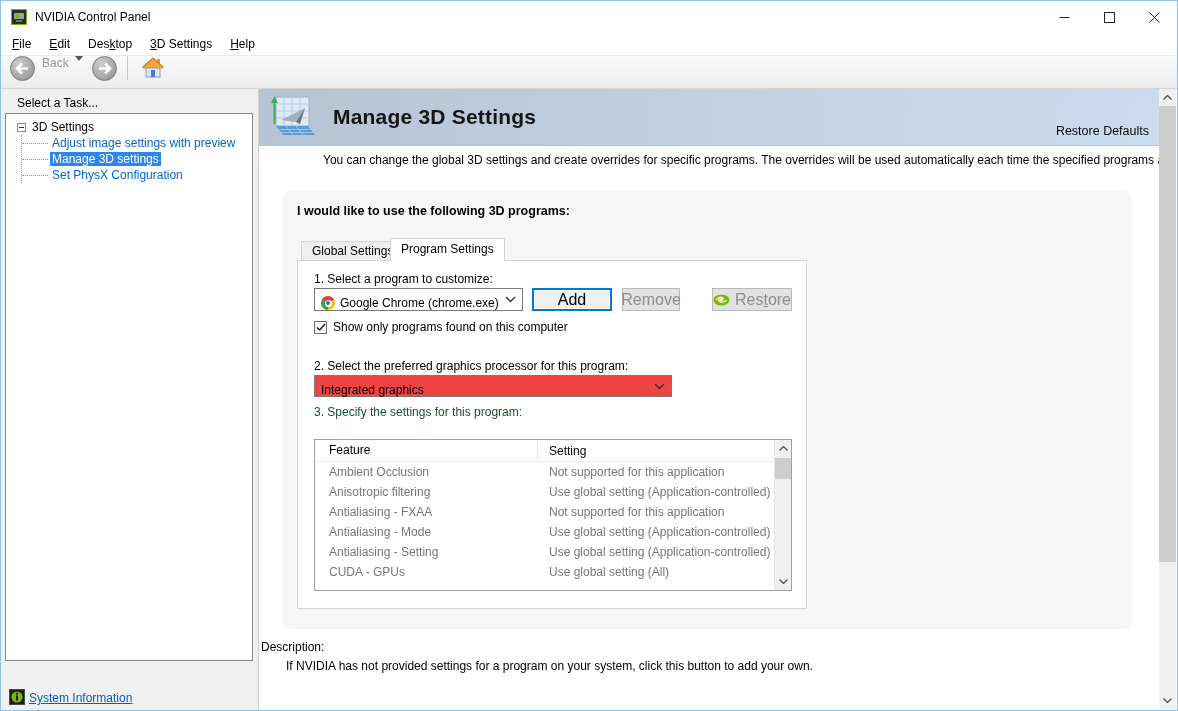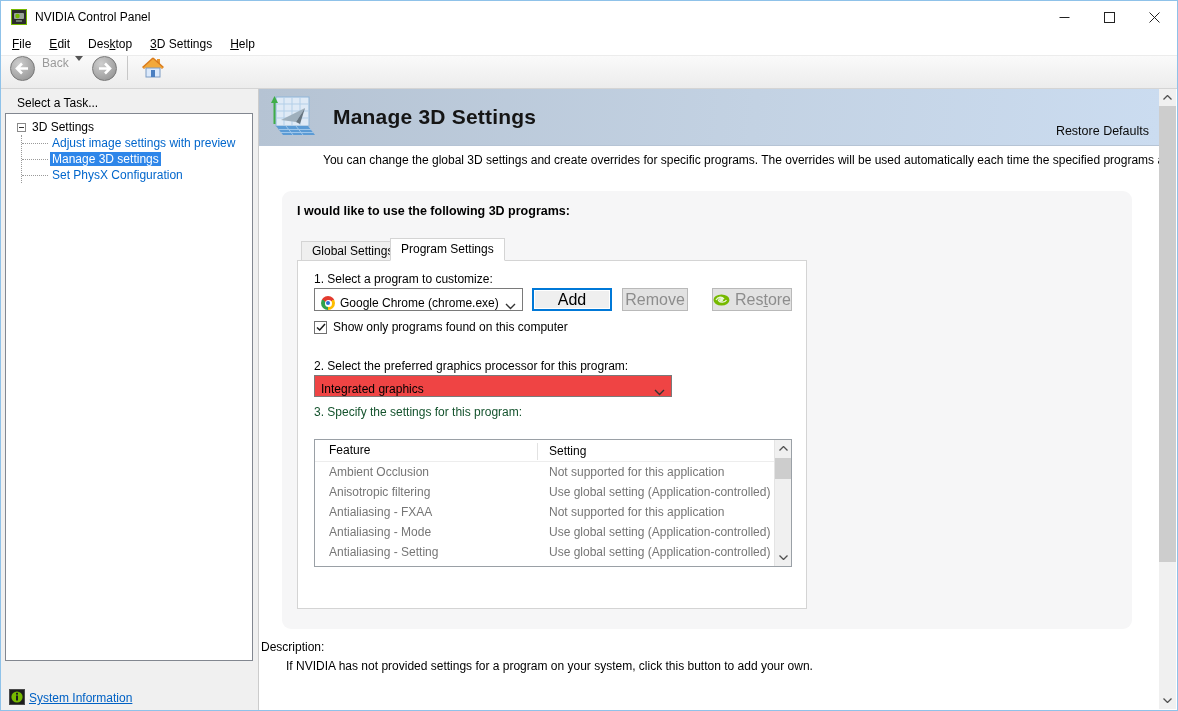"Google Chrome (chrome.exe)" .combo { align-items: flex-end -> flex-start; padding: 0 6px -> 7px 6px }
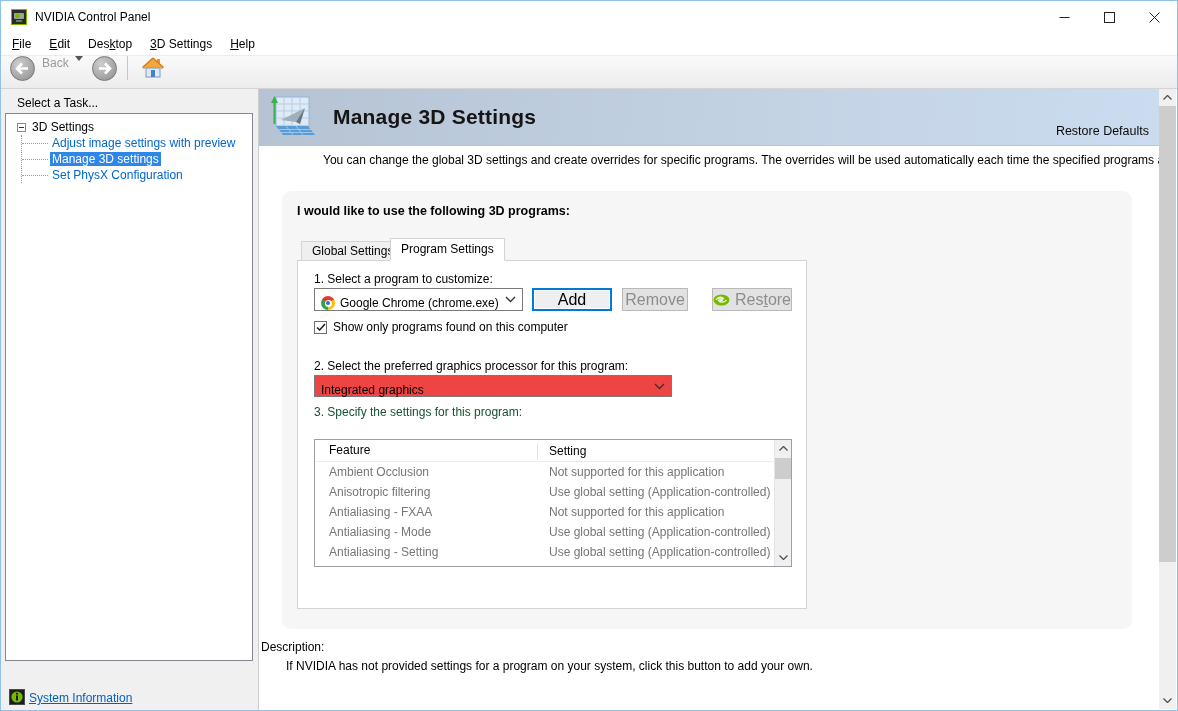"Remove" .btn-remove { width: 66px -> 58px }
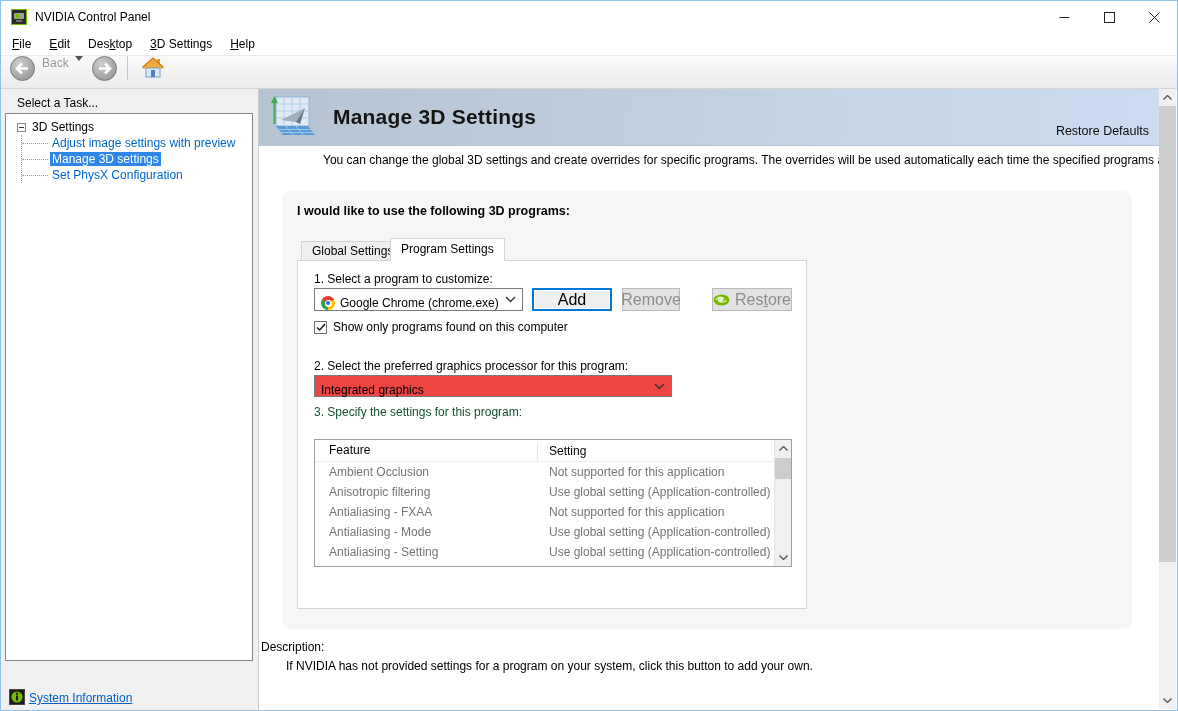"Feature" .feat-table { height: 128px -> 152px }
